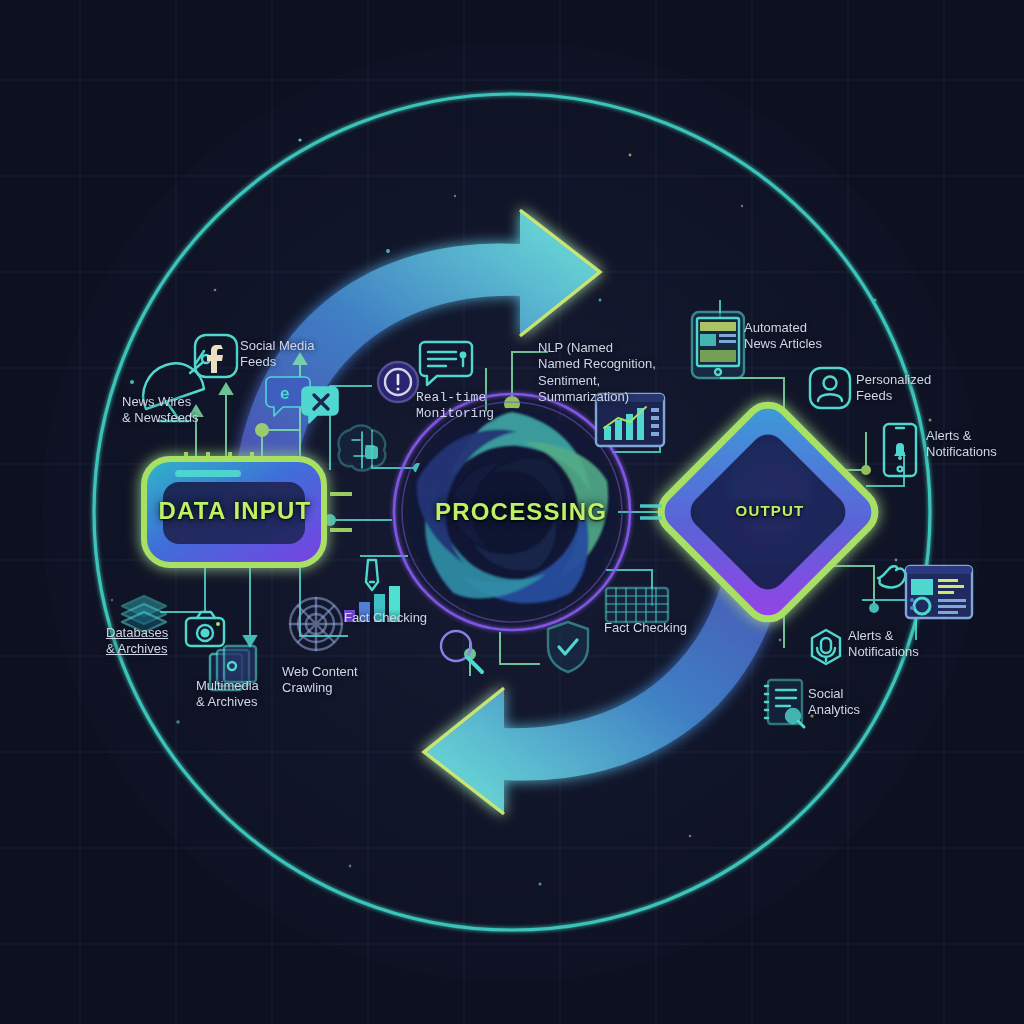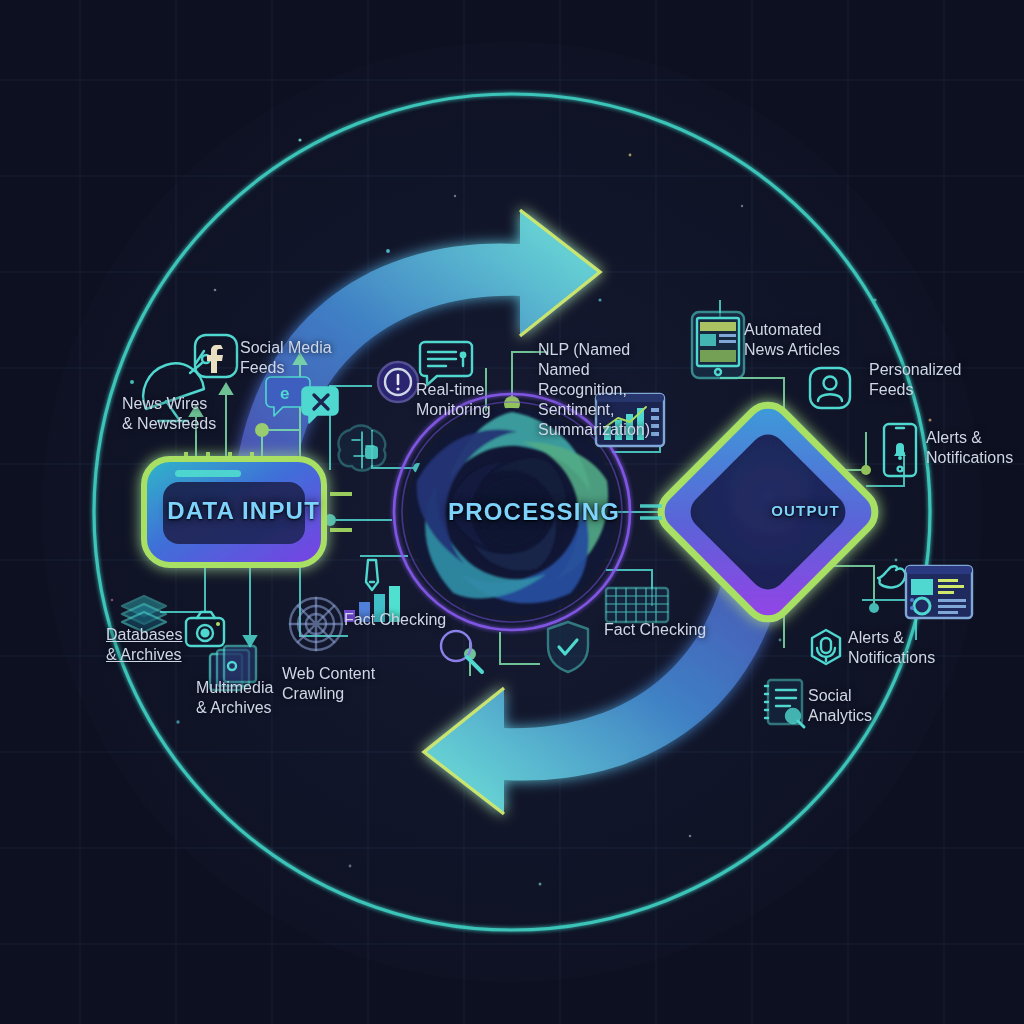"Automated" .ann { font-size: 16px -> 13px }
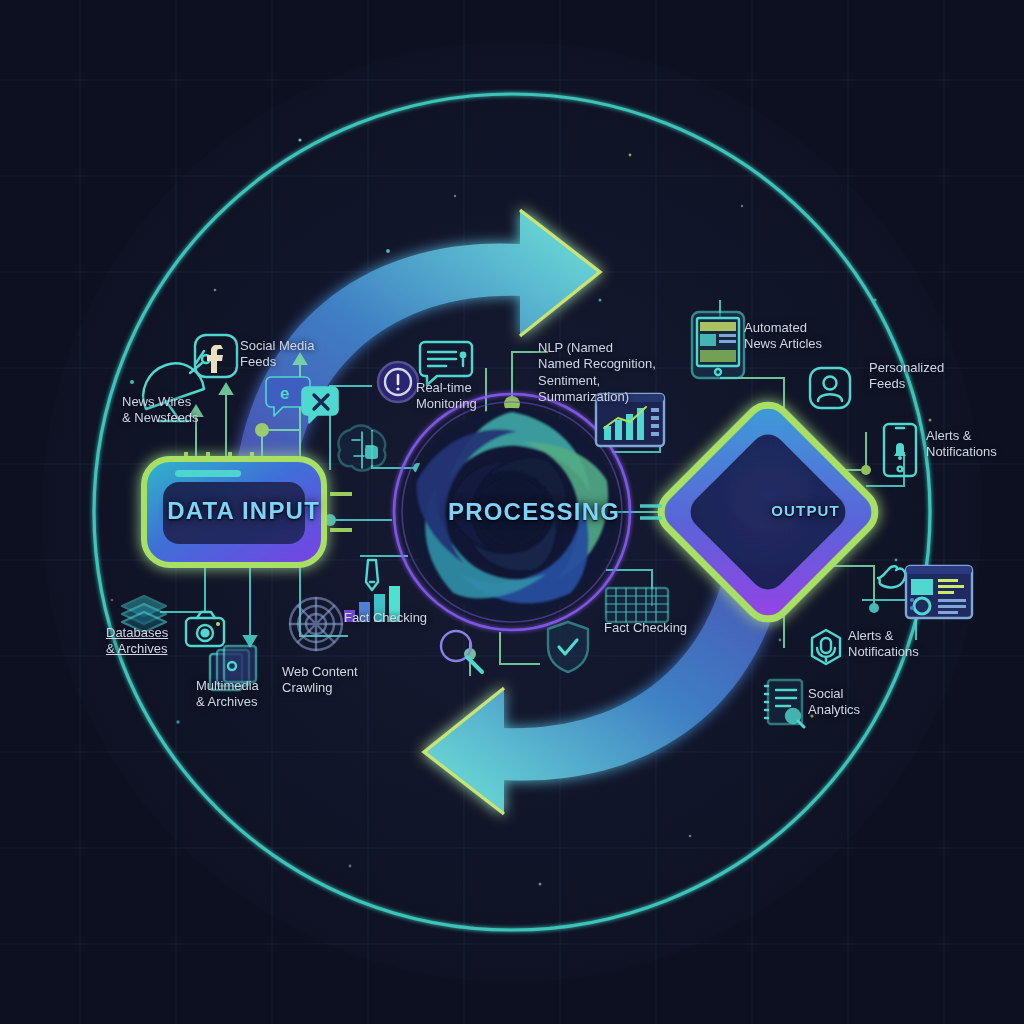"Personalized" div.ann { margin-left: 13px -> none; top: 360px -> 372px }
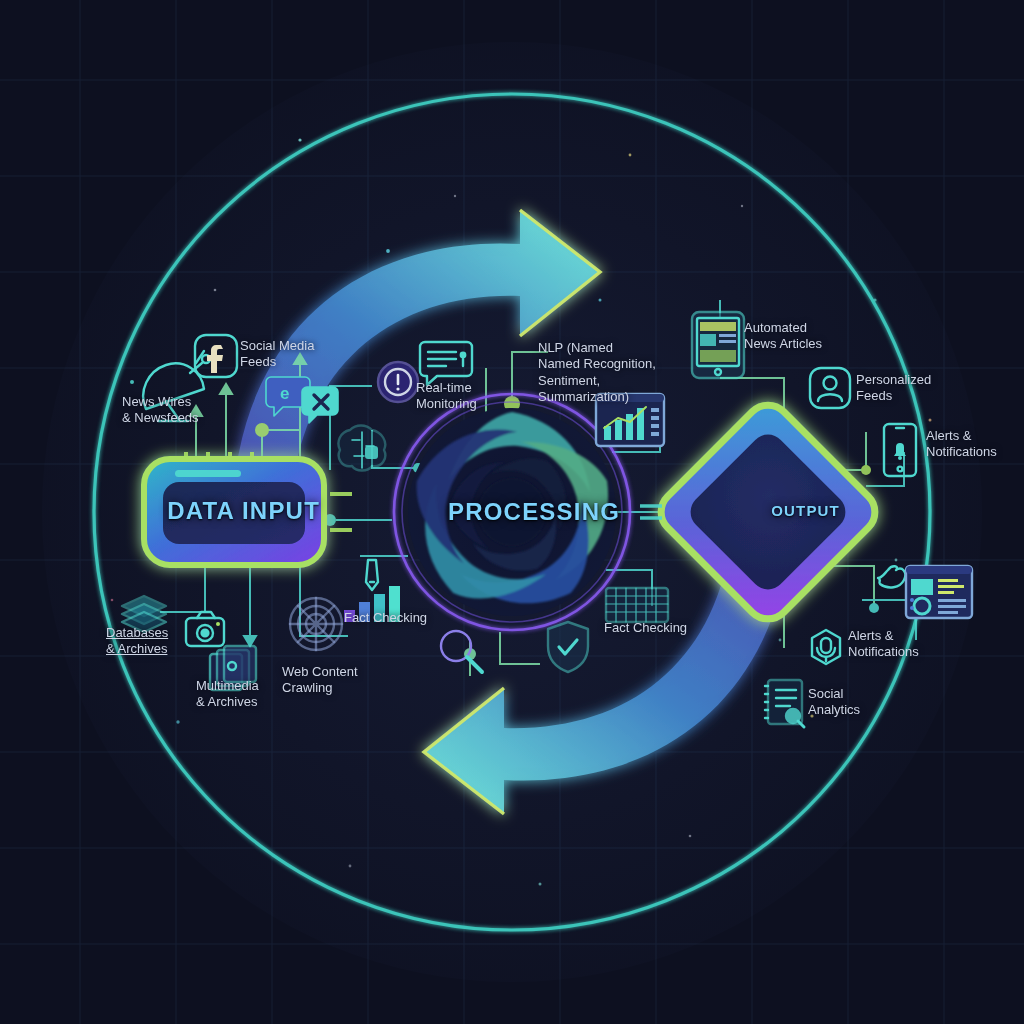"Real-time" div.ann { font-family: none -> Liberation Mono, monospace; top: 380px -> 390px }
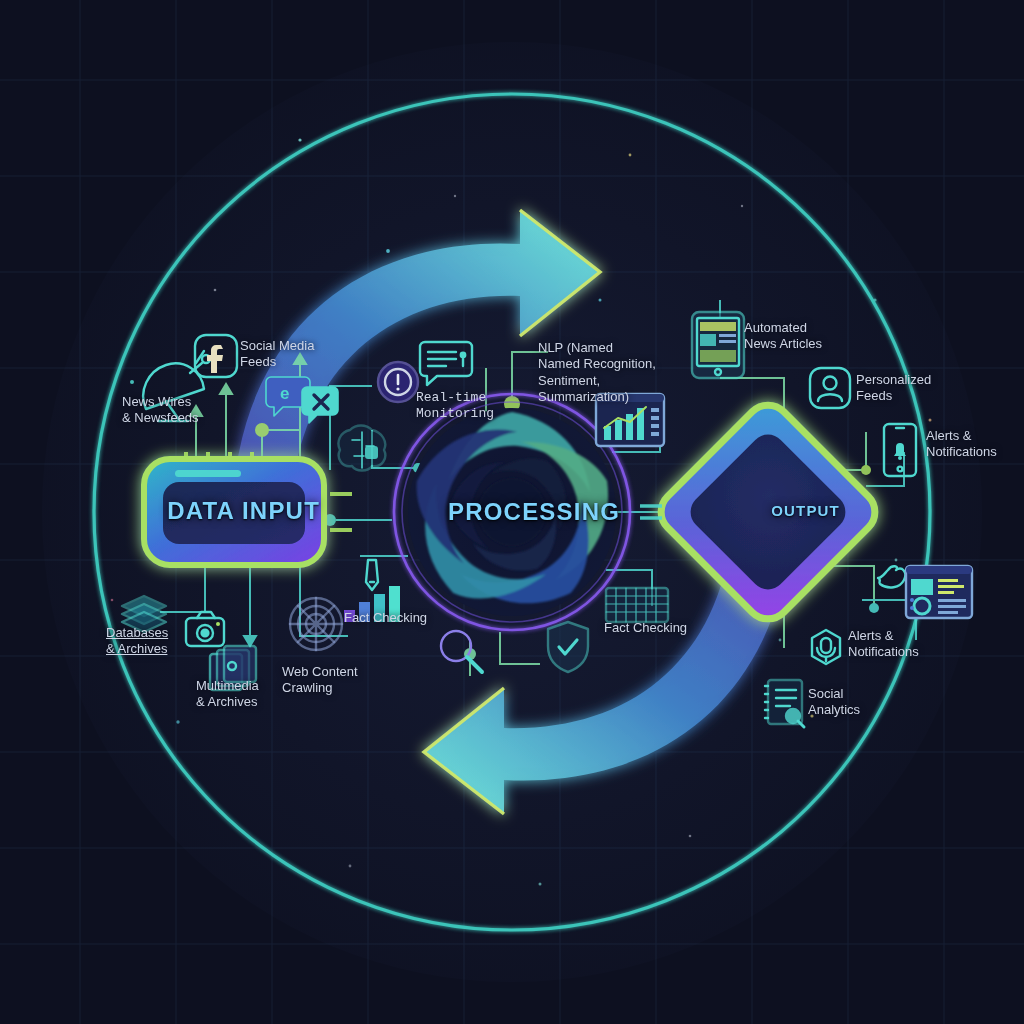"DATA INPUT" .node-label { color: #7dd3fc -> #bef264; text-align: right -> center }
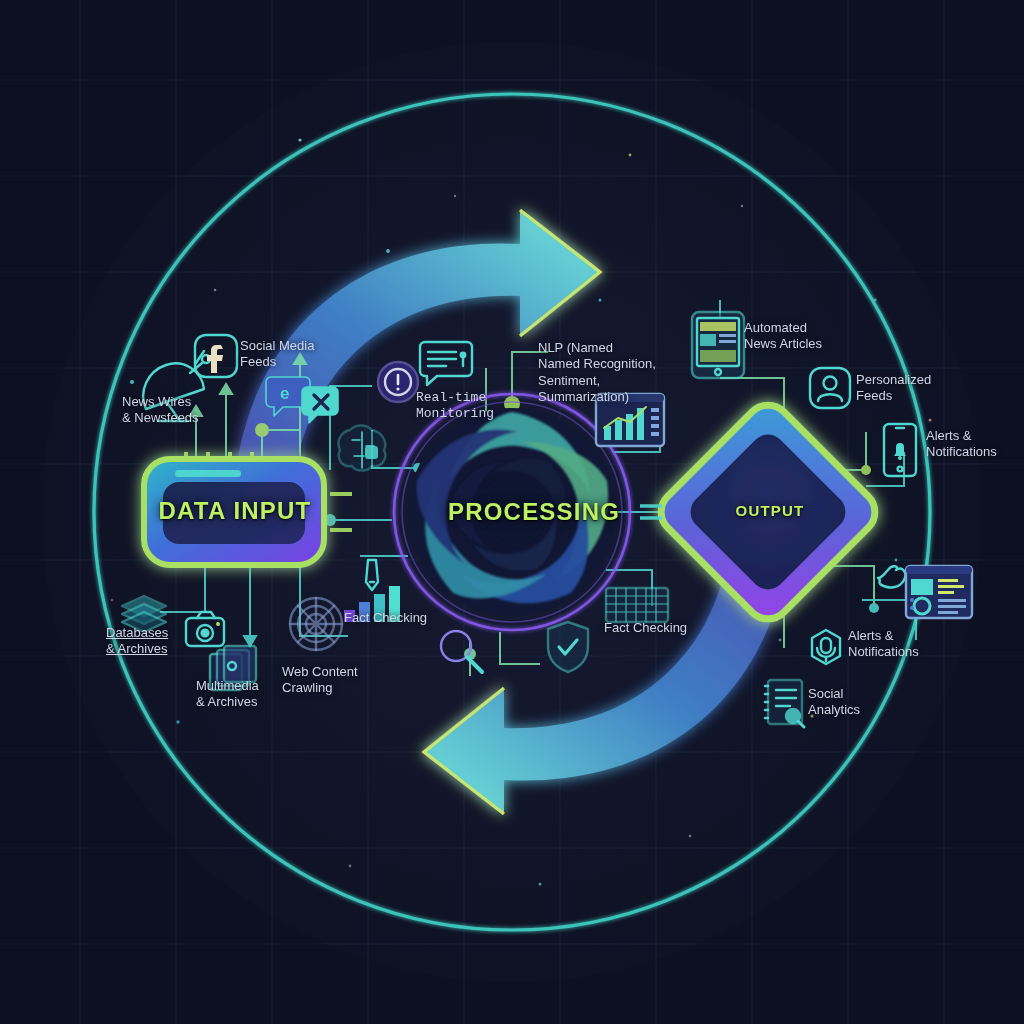"PROCESSING" #lbl-proc { left: 448px -> 435px }
